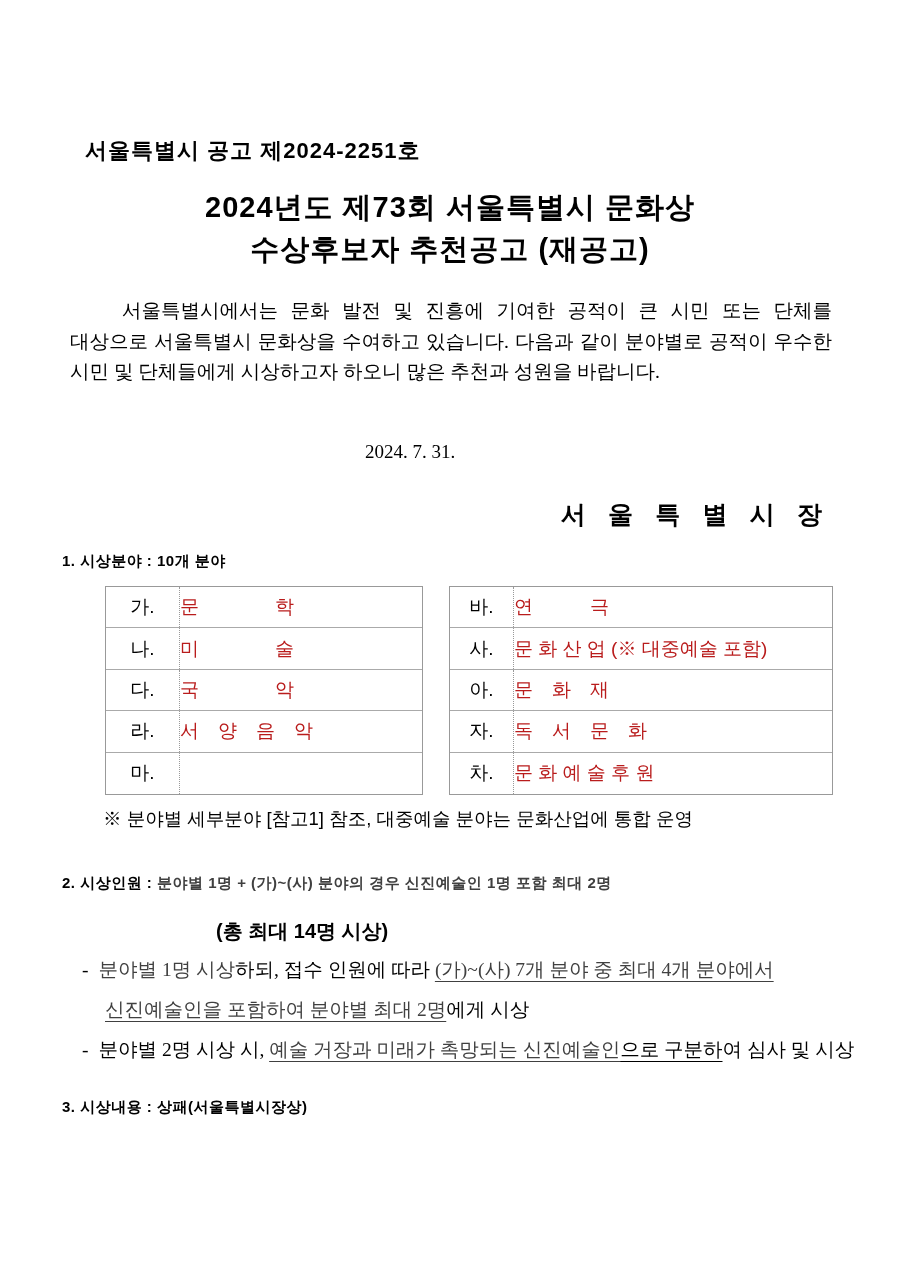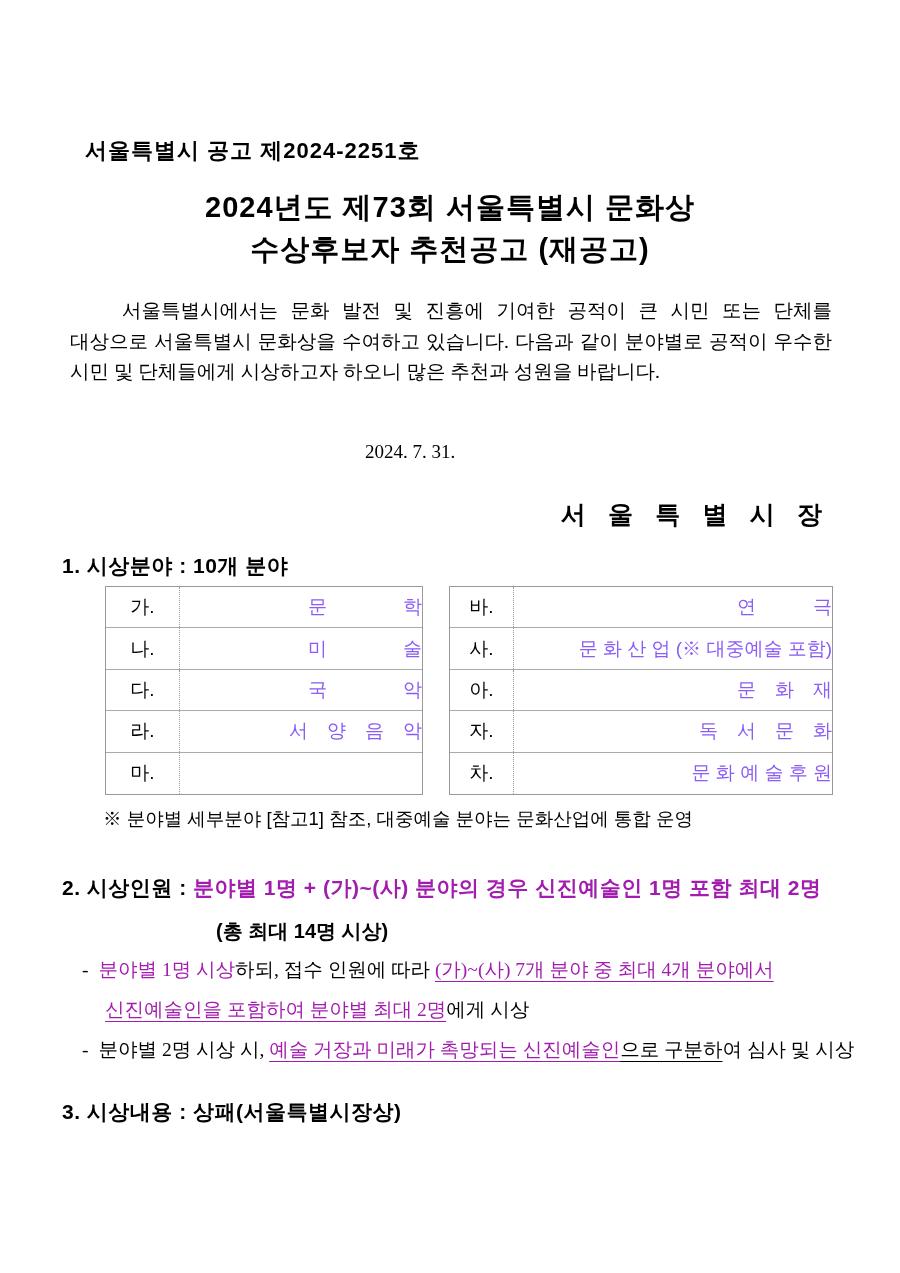"1. 시상분야 : 10개 분야" .sec-heading { font-size: 21px -> 15px }
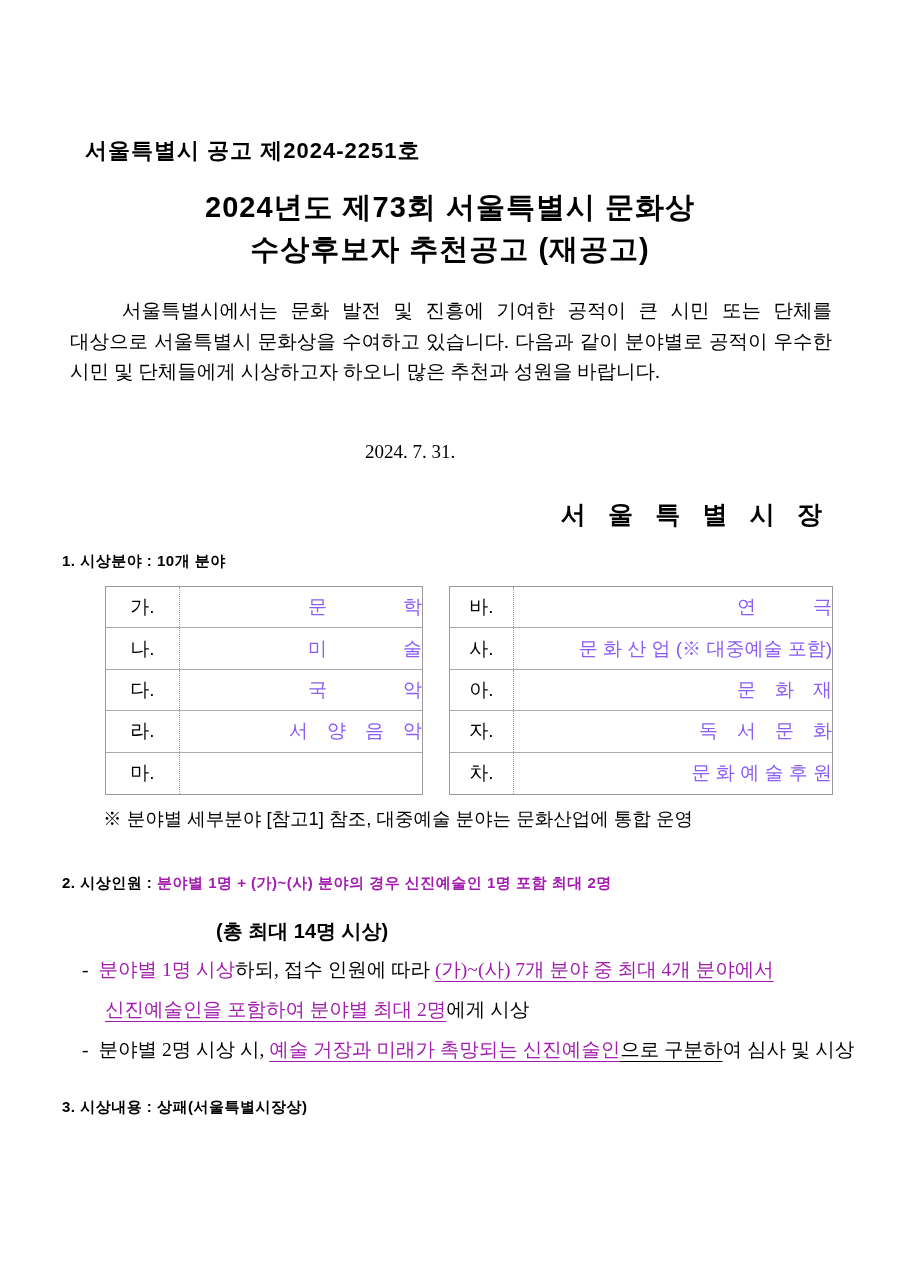"문 학" .tvalue { color: #8b5cf6 -> #b91c1c; text-align: right -> left }
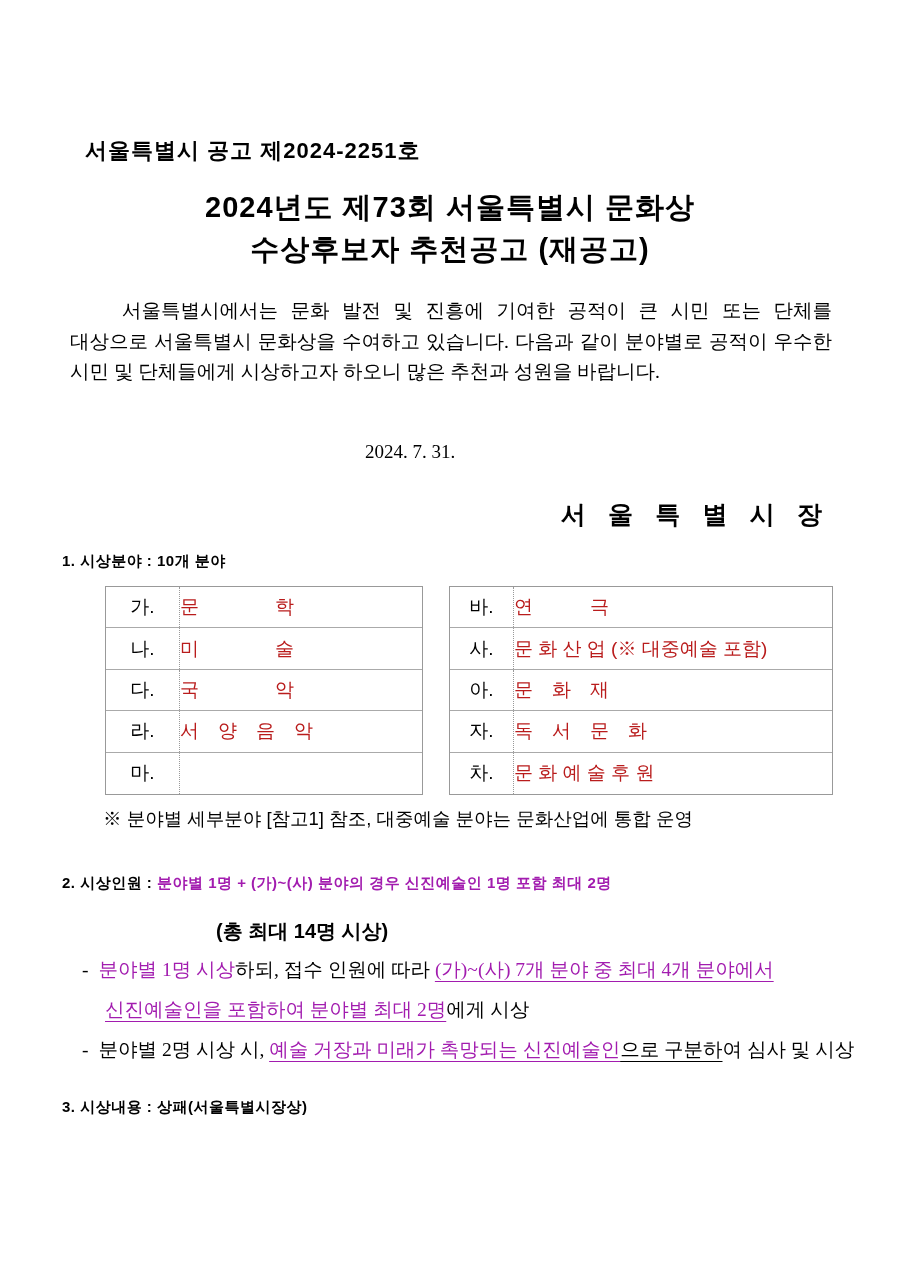"분야별 1명 + (가)~(사) 분야의" .blue { color: #a21caf -> #404040 }
